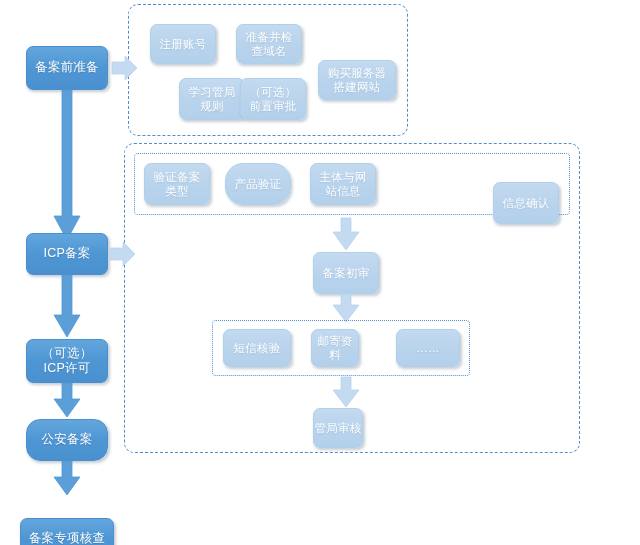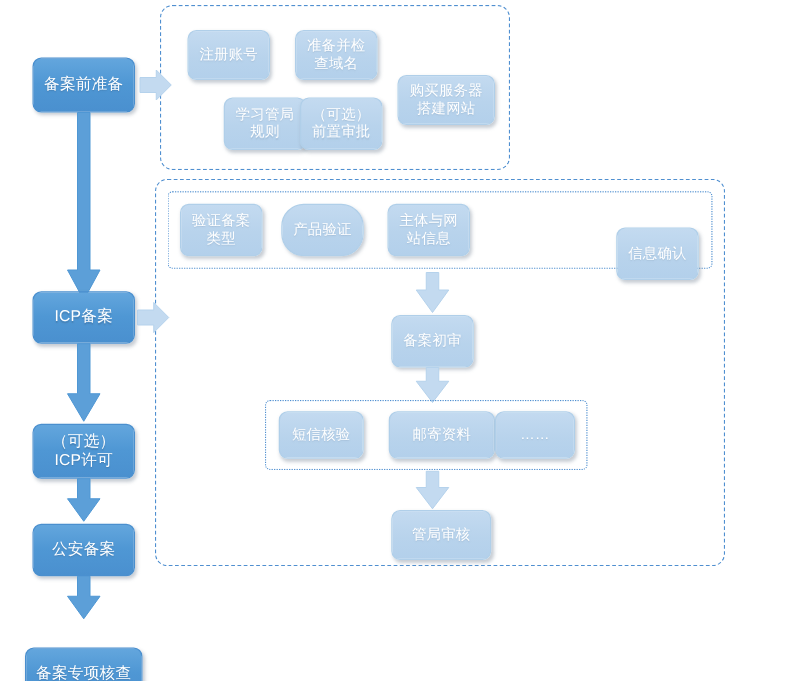"邮寄资料" div.node { width: 85px -> 48px }
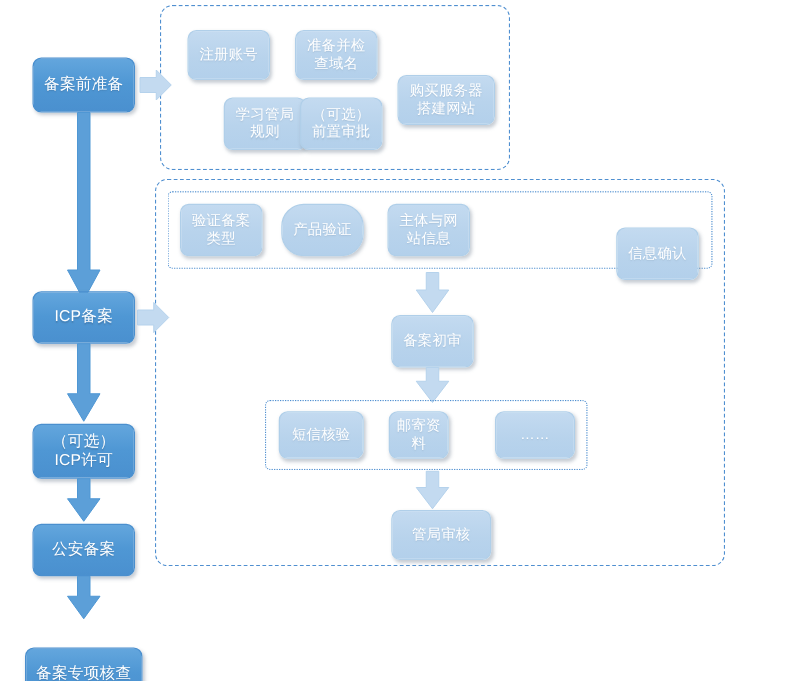"管局审核" div.node { width: 80px -> 50px }
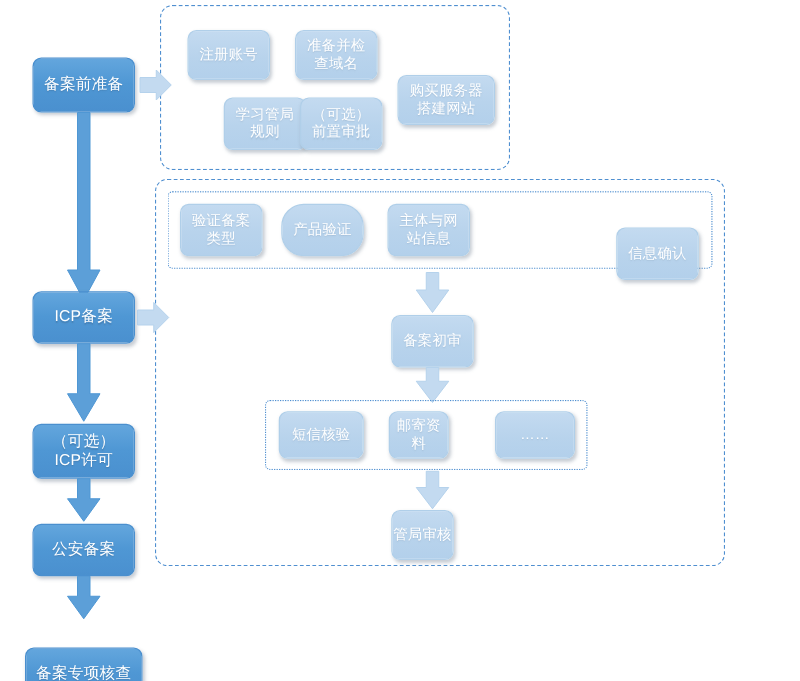"公安备案" div.node { border-radius: none -> 14px }
